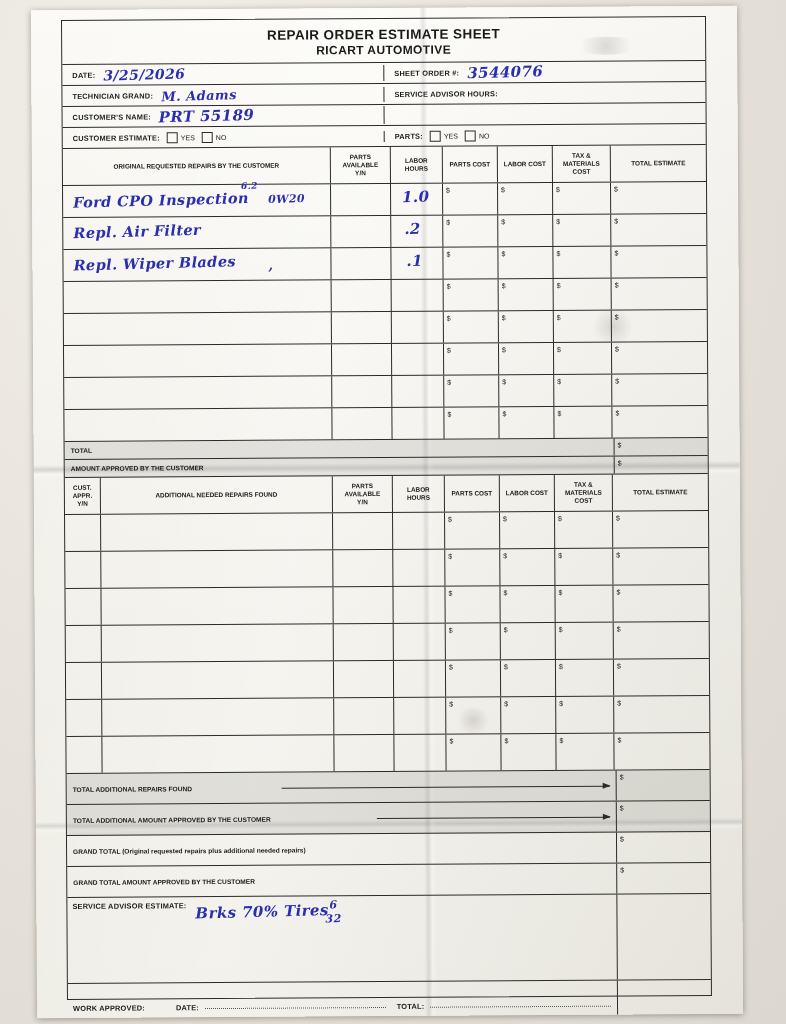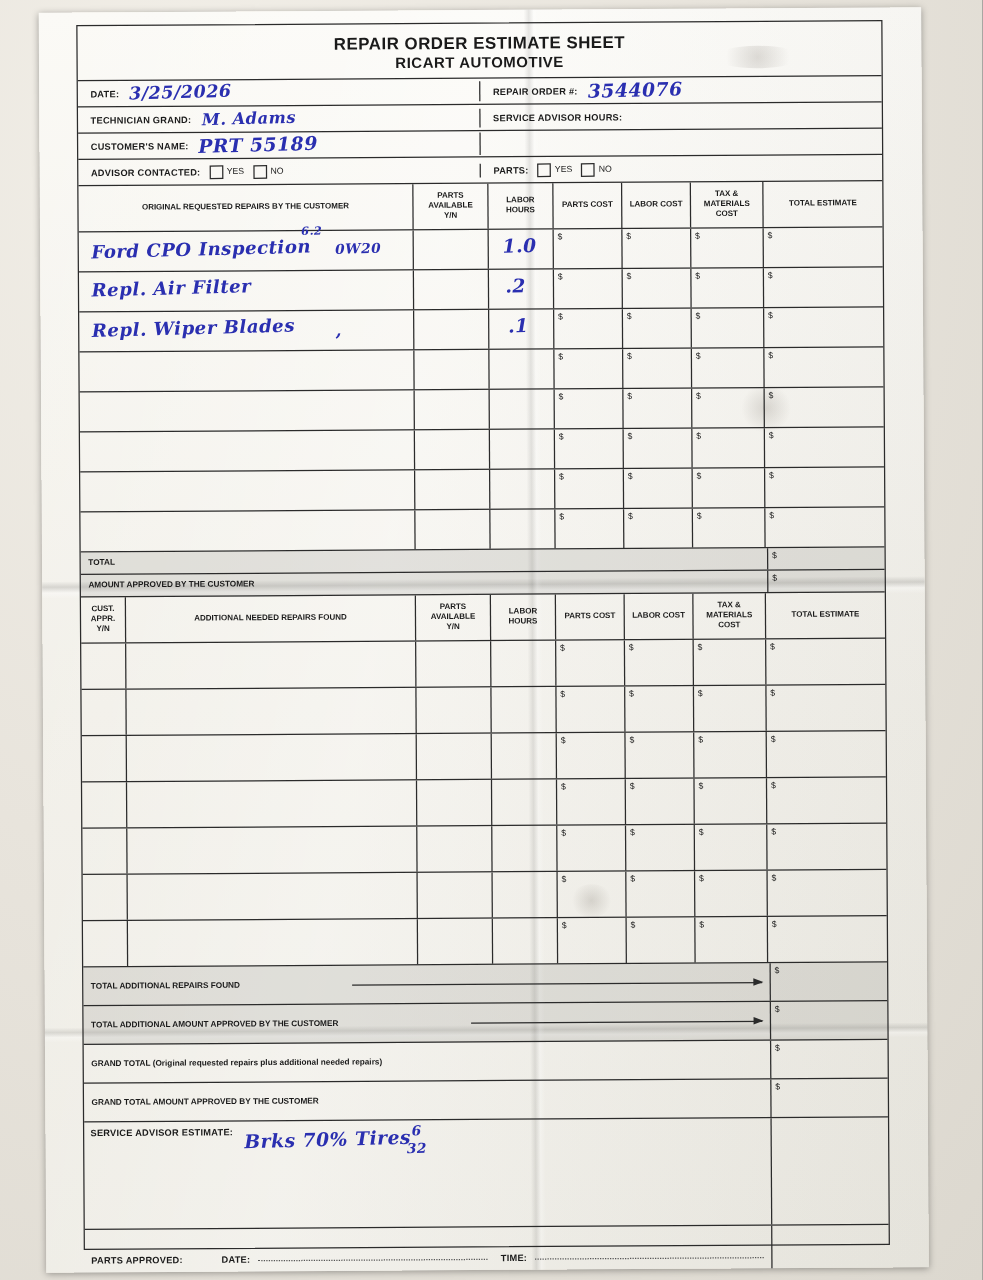"REPAIR ORDER #:" span.lab { text: REPAIR -> SHEET }
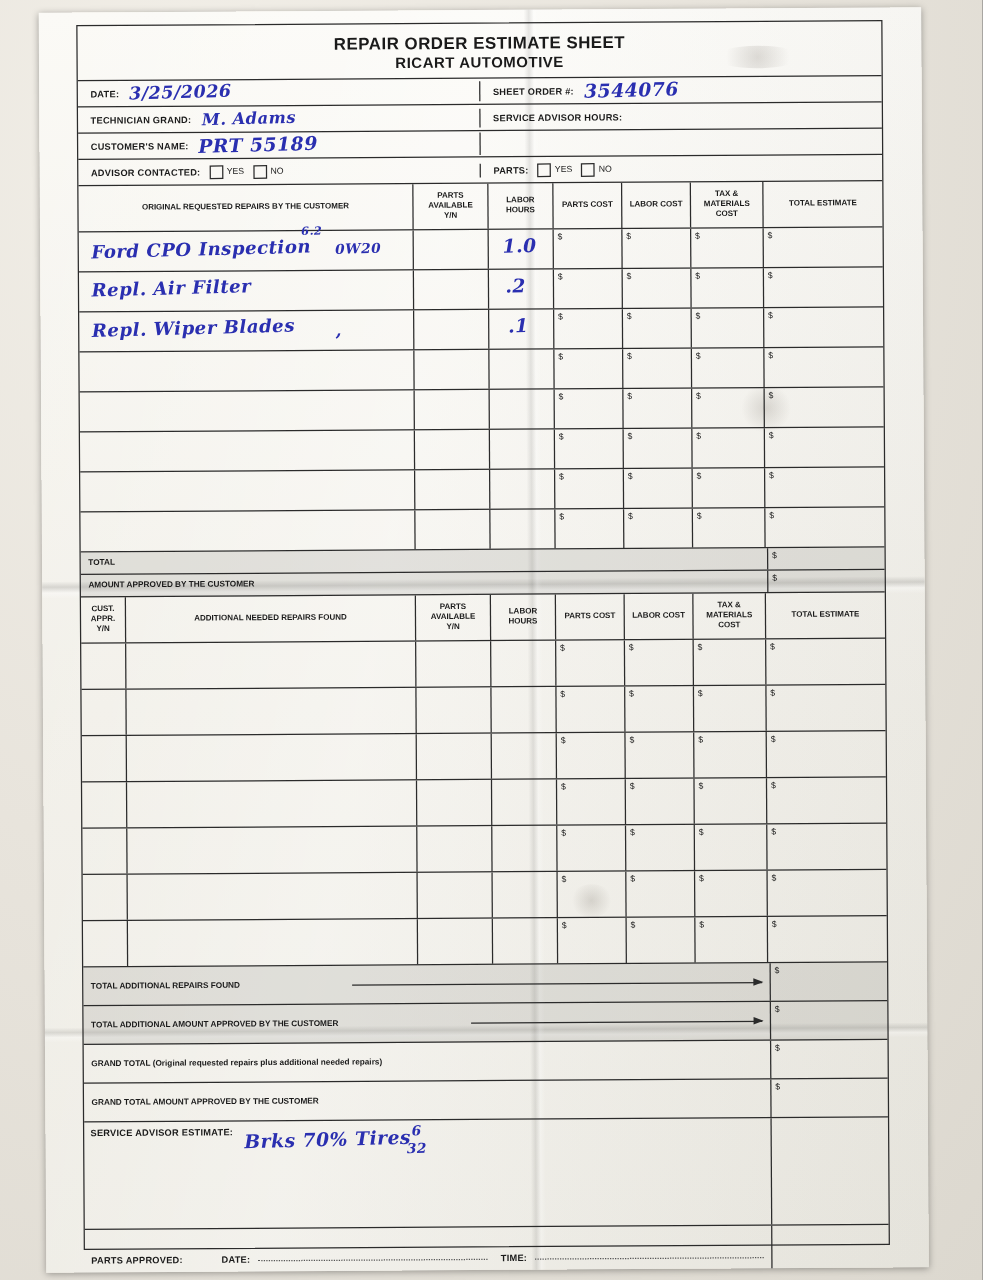"ADVISOR CONTACTED:" span.lab { text: ADVISOR CONTACTED -> CUSTOMER ESTIMATE }
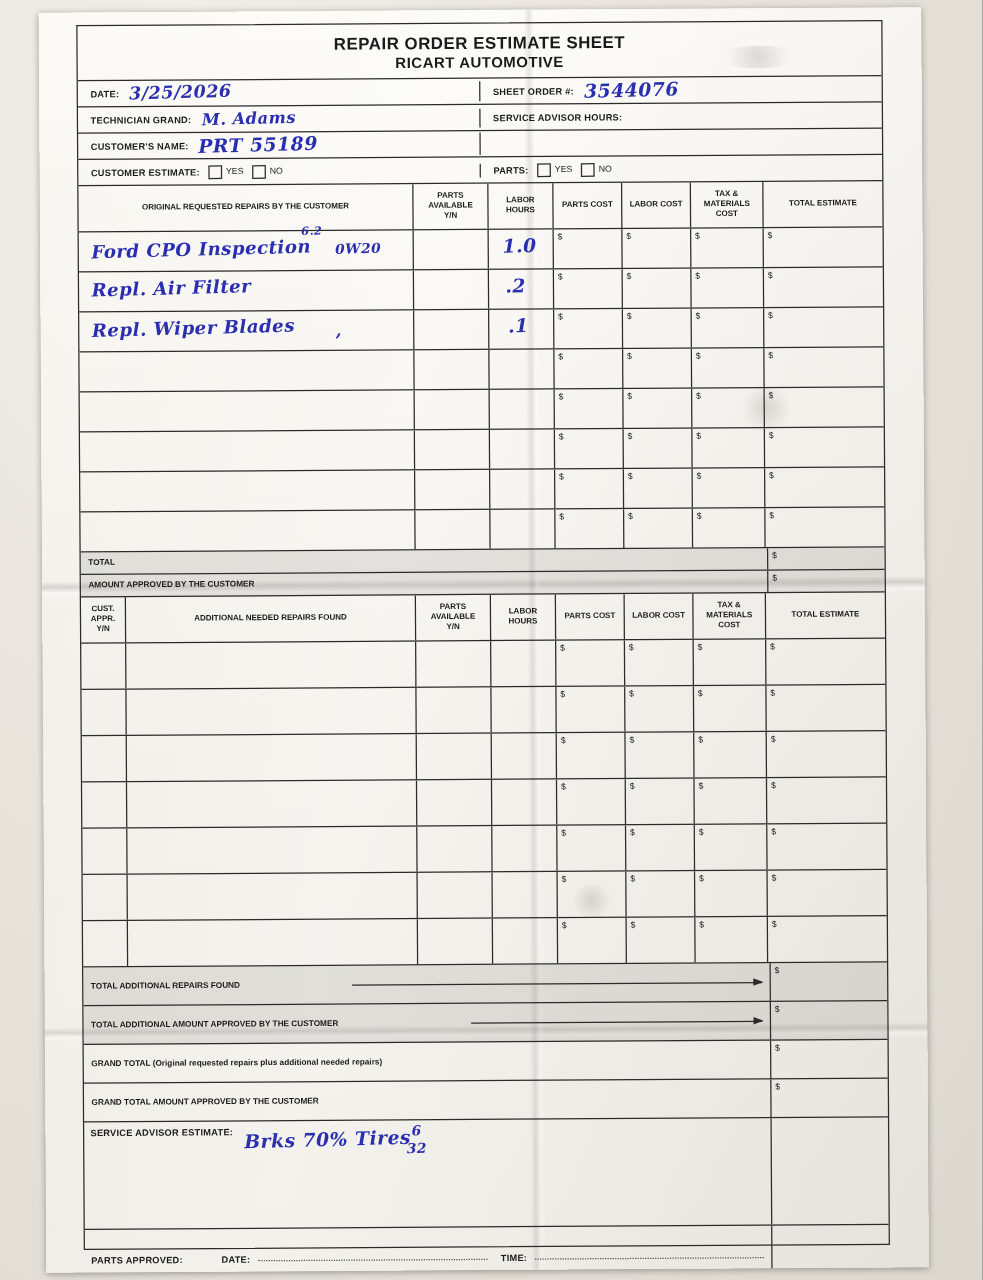"PARTS APPROVED:" span.lab { text: PARTS -> WORK }
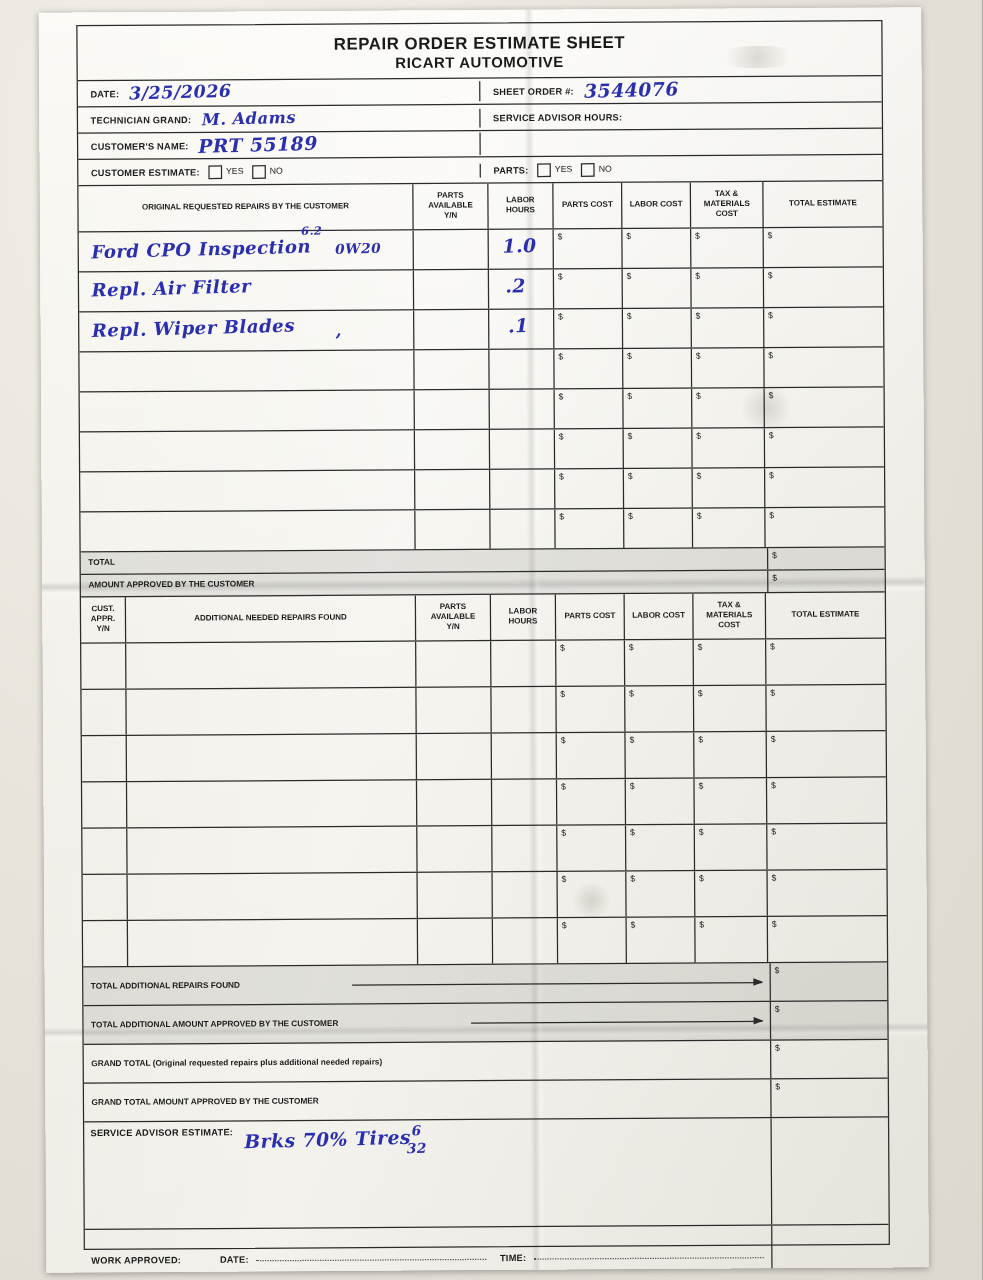"TIME:" span.lab { text: TIME -> TOTAL }
